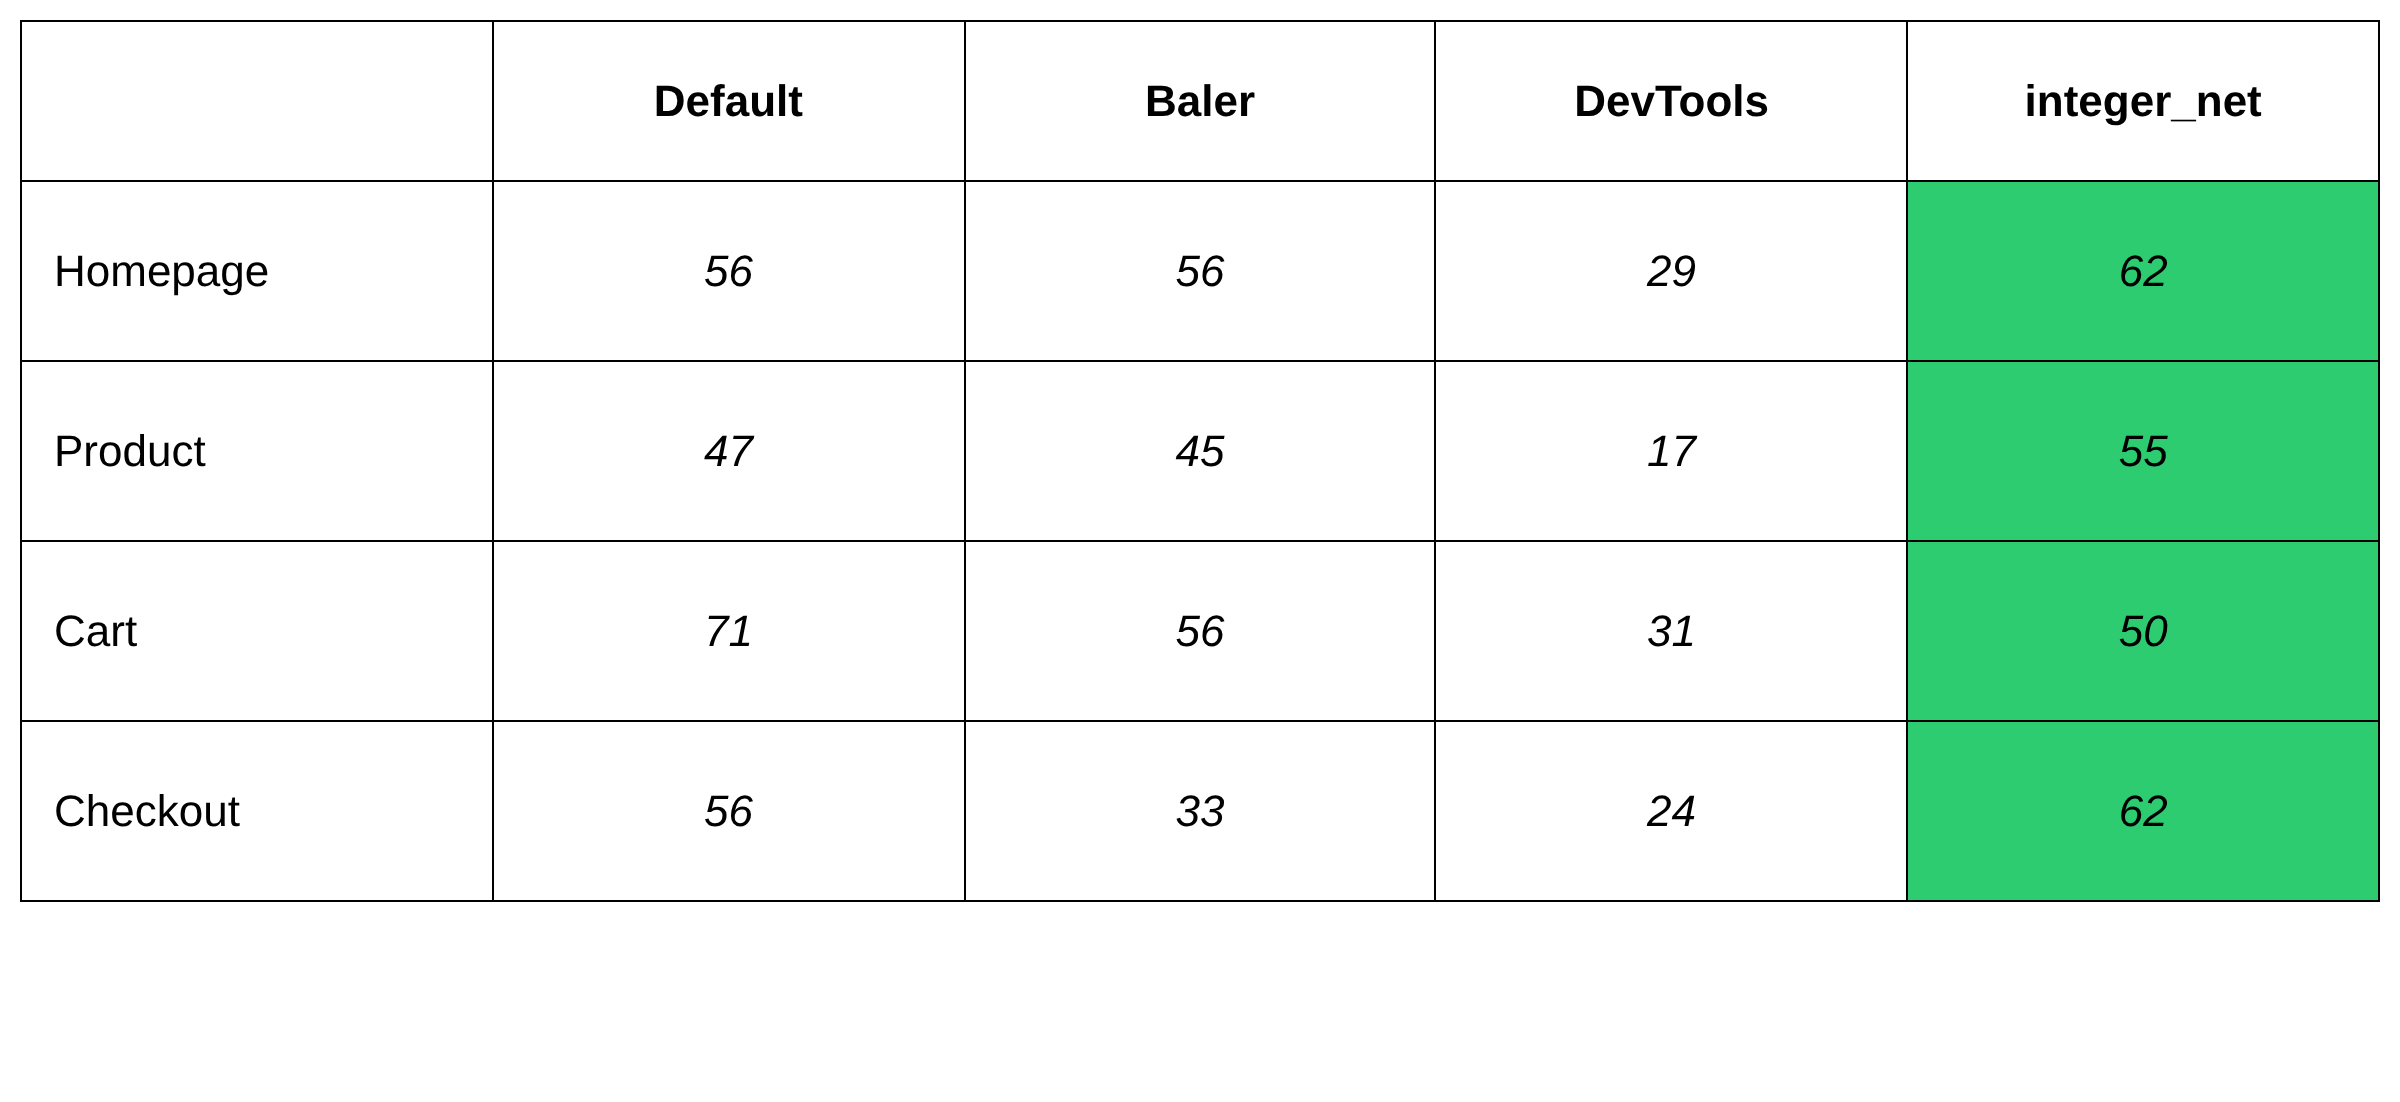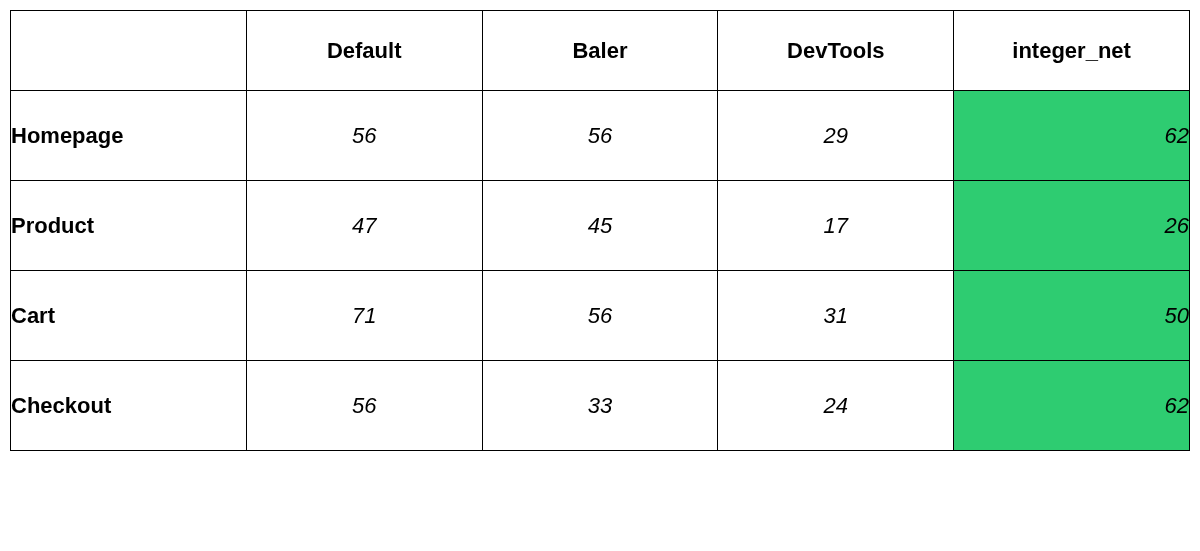"Homepage" td.rowlabel { font-weight: 700 -> 400; padding-left: none -> 16px }
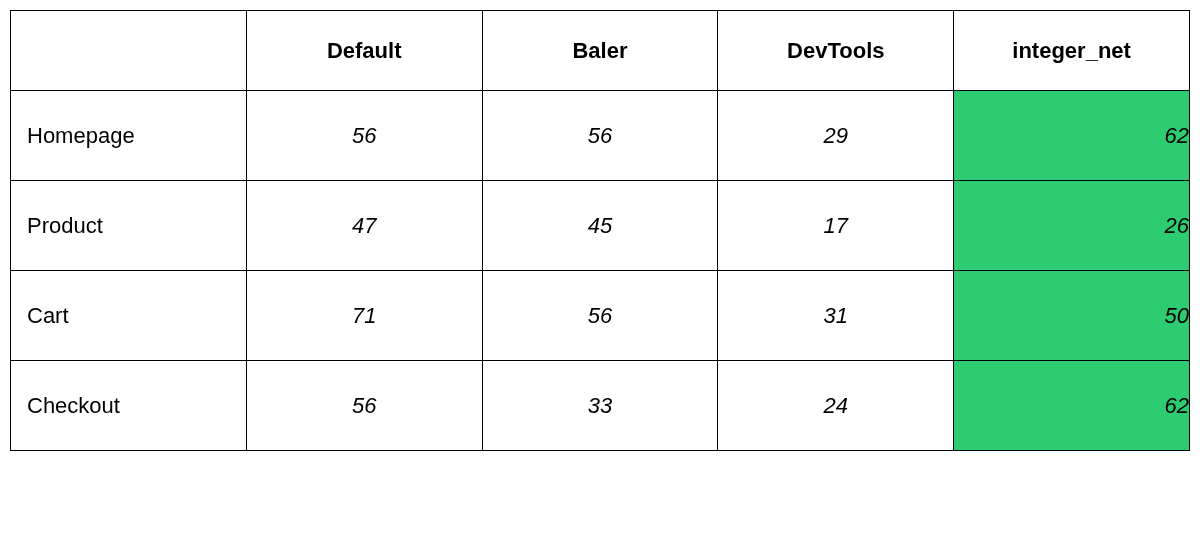"62" td.highlight { text-align: right -> none }
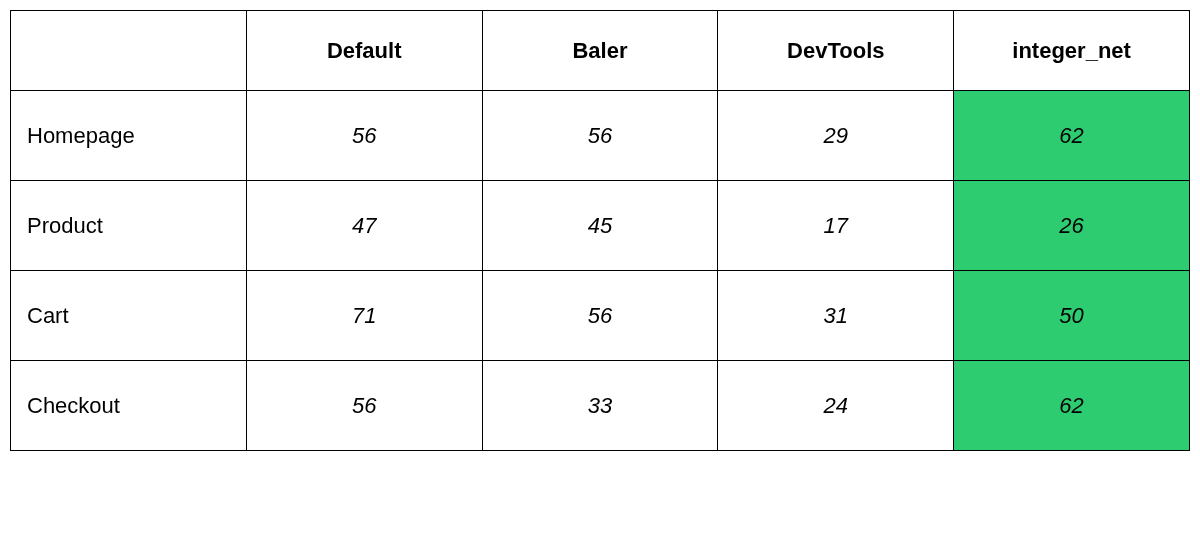"26" td.val { text: 26 -> 55 }
